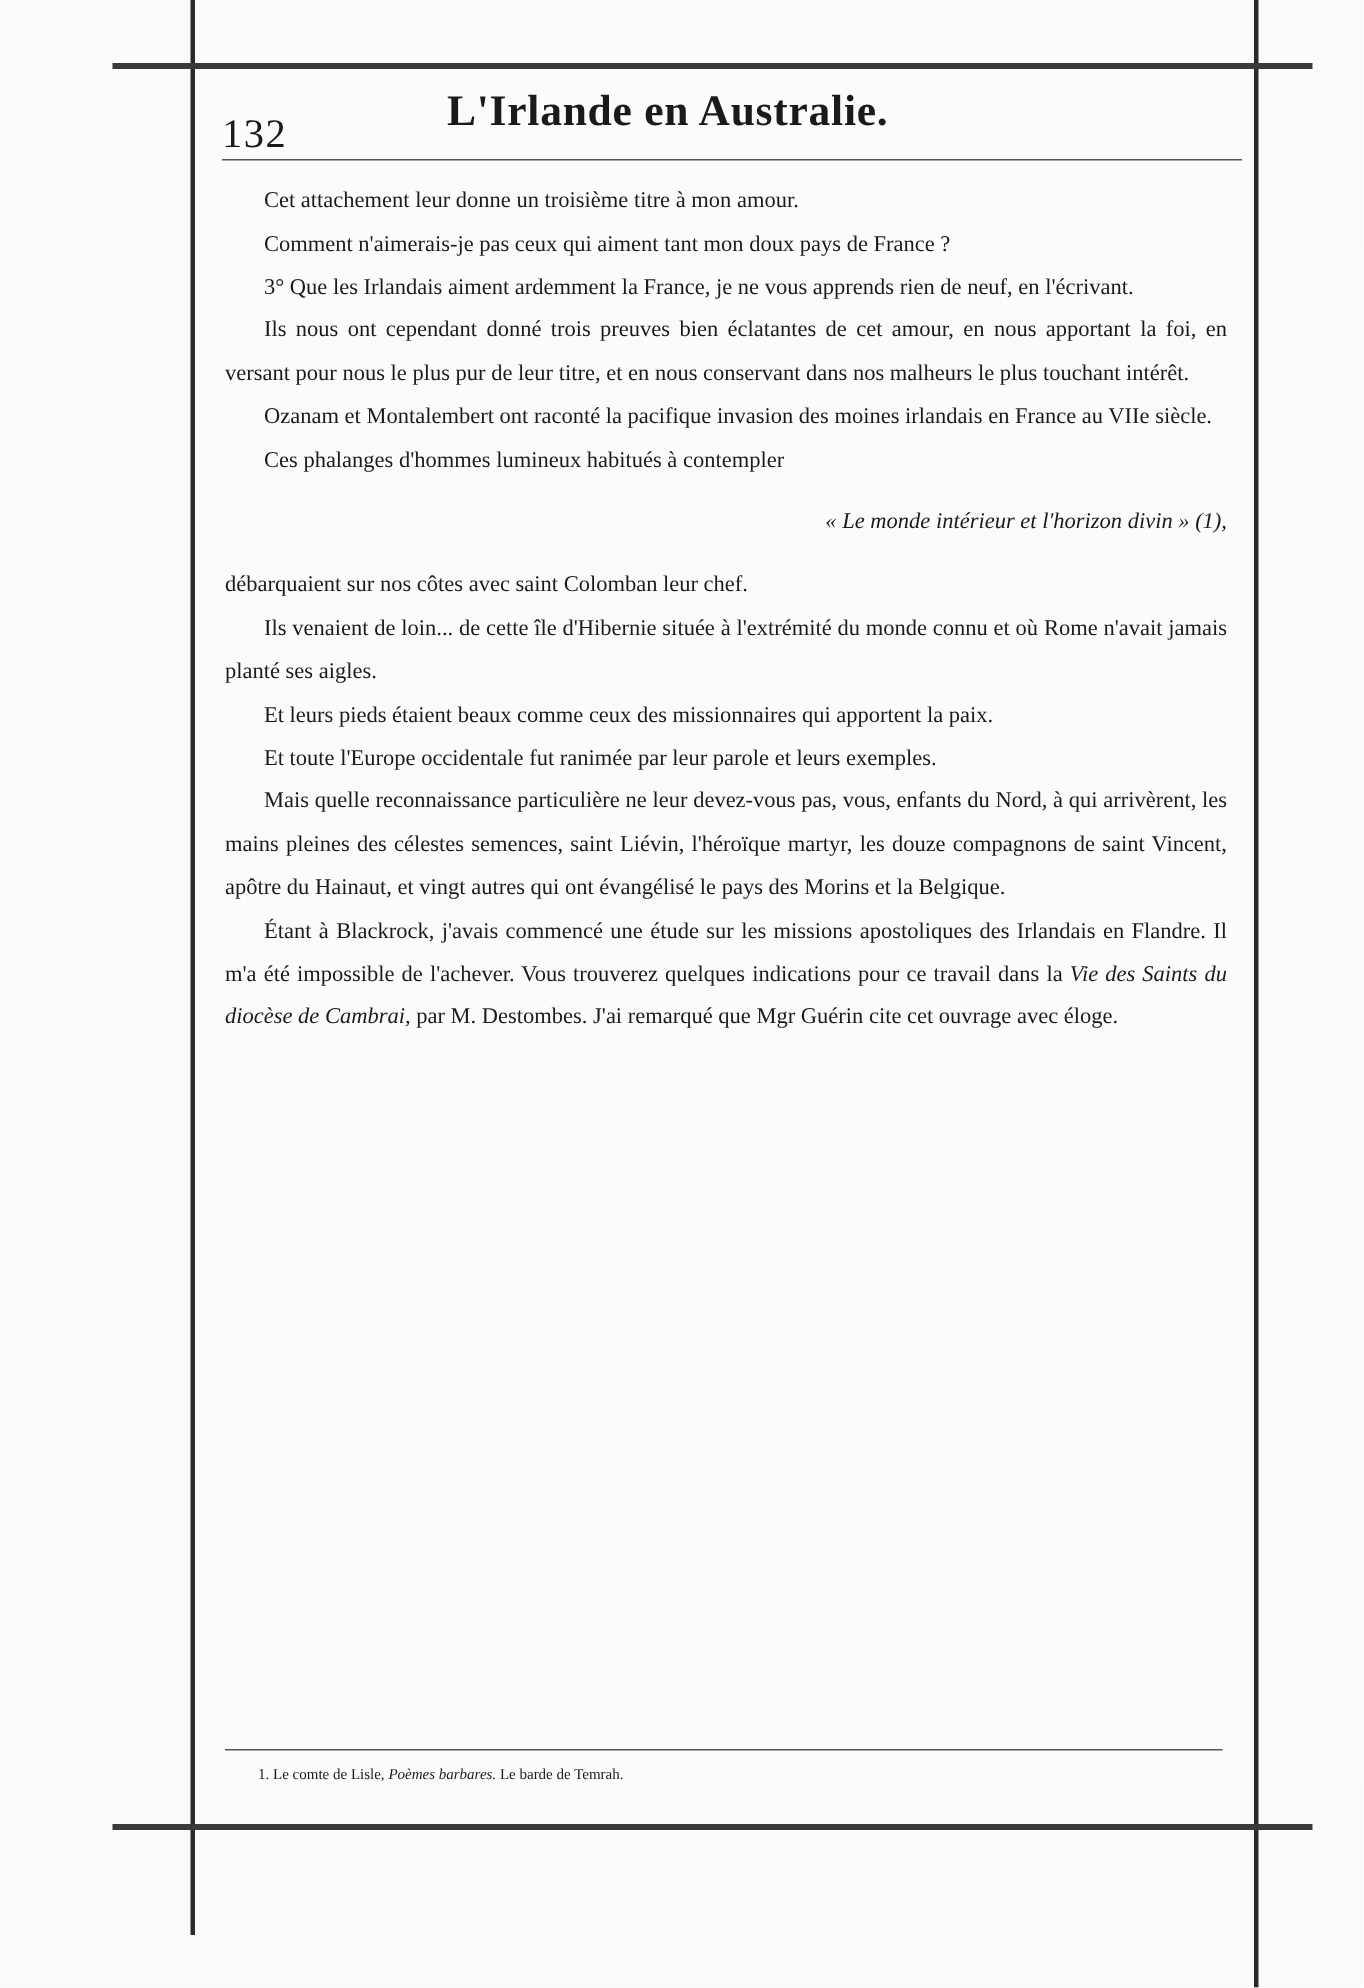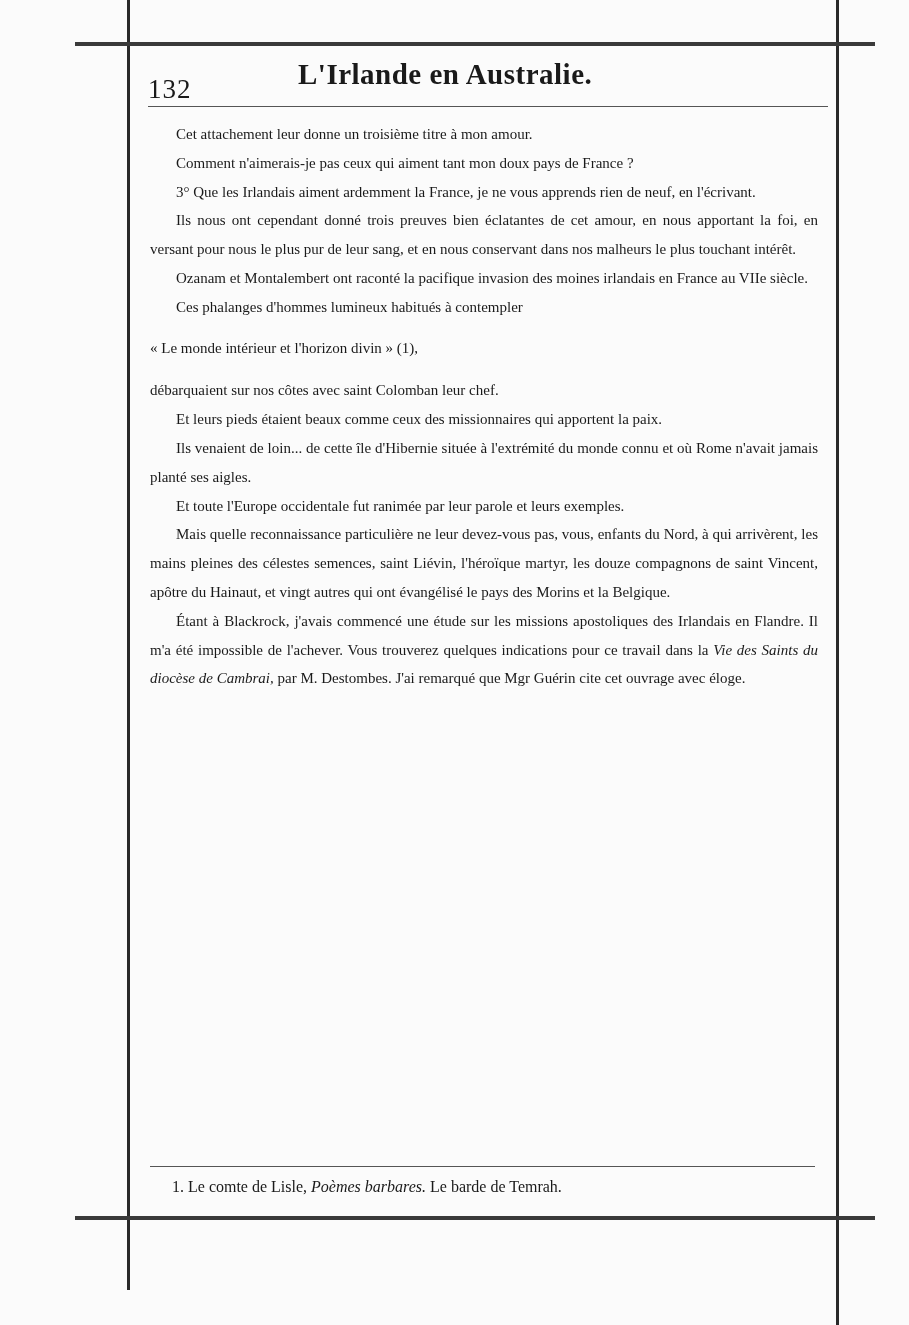"Ils nous ont cependant donné" p { text: sang -> titre }
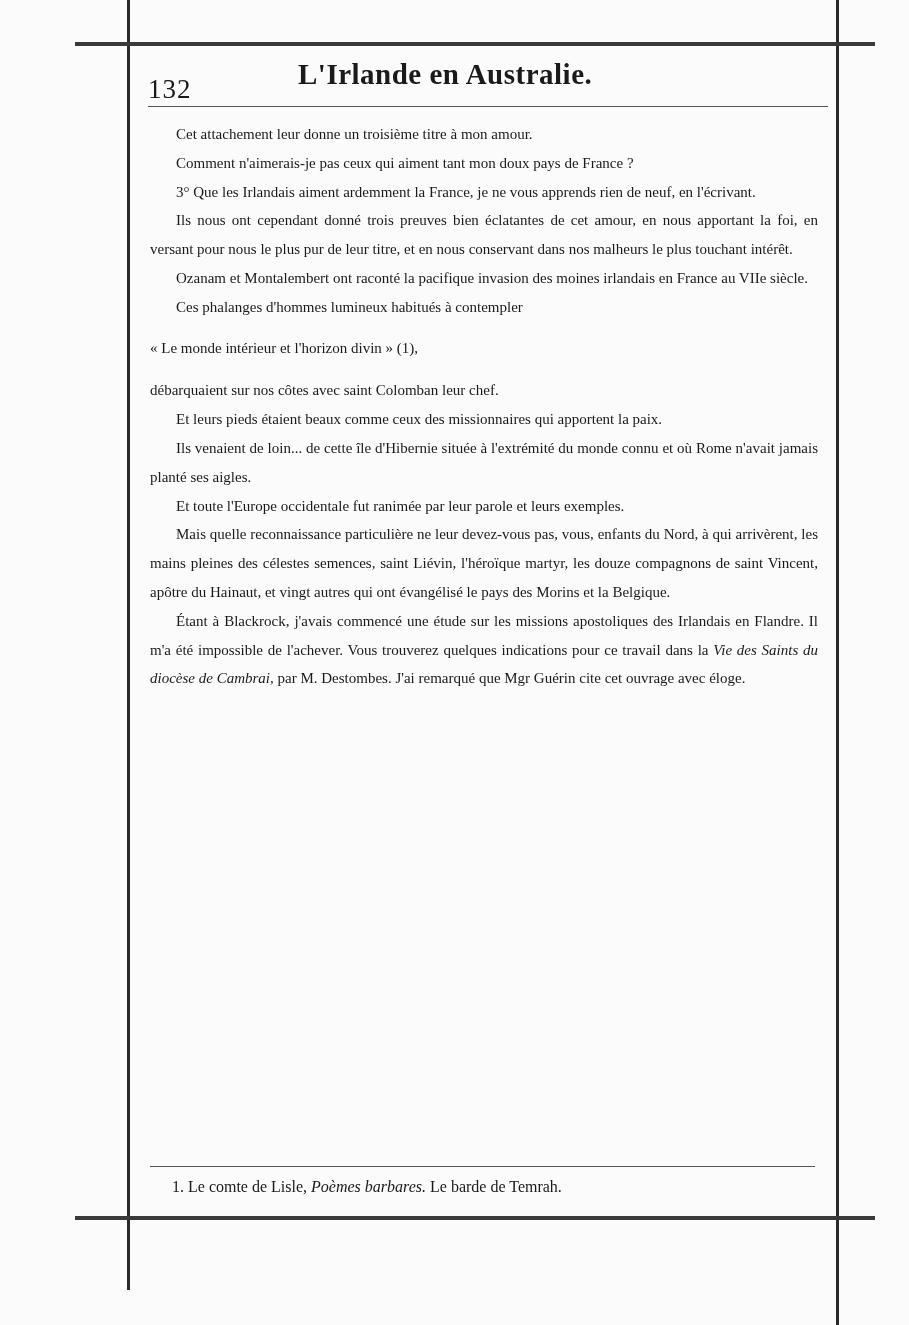"« Le monde intérieur et" .body-text p.quote { font-style: none -> italic; text-align: left -> right }
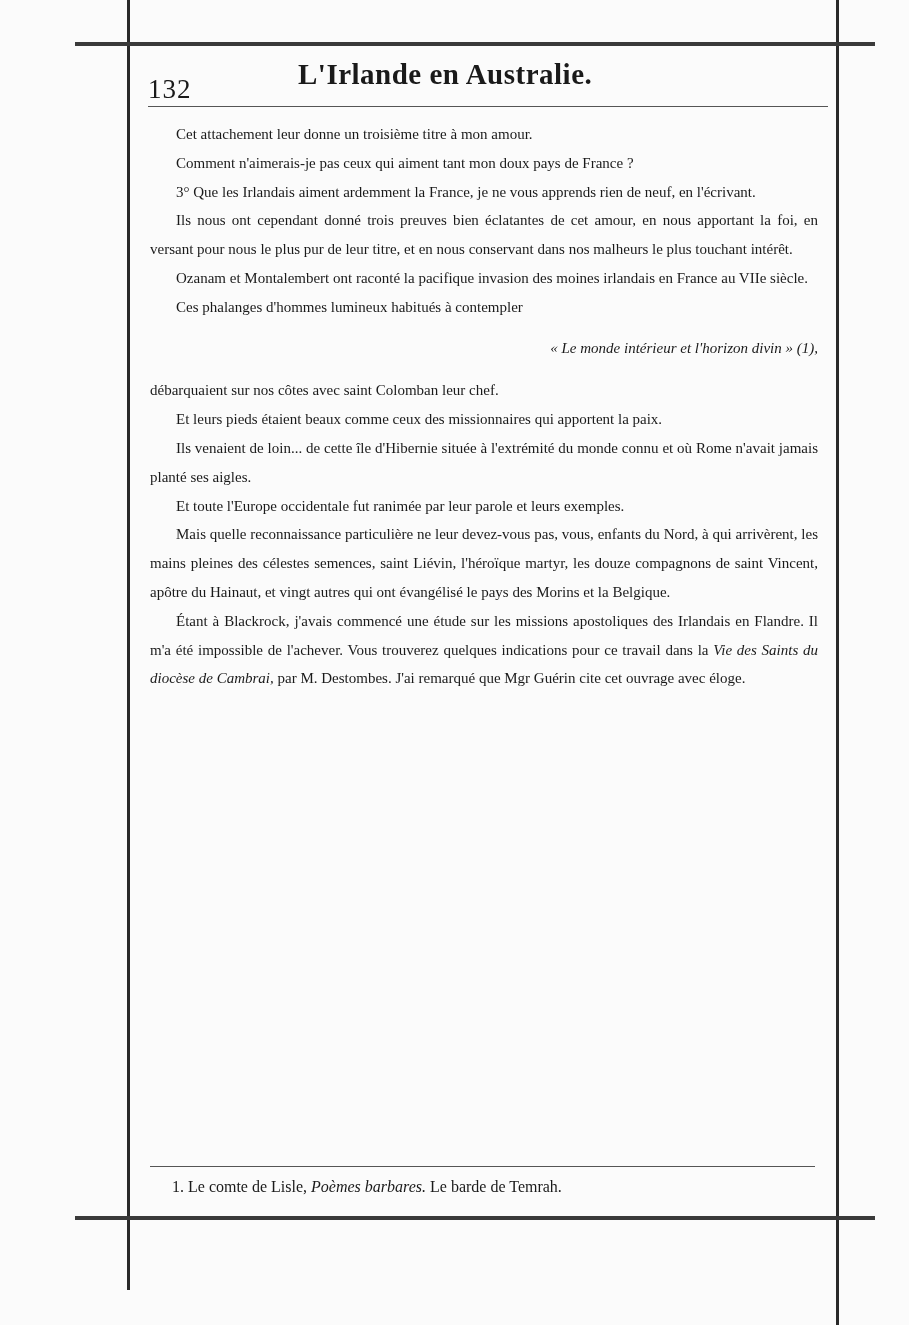"Et leurs pieds étaient beaux" p { order: before "Ils venaient de loin... de" -> after "Ils venaient de loin... de" }
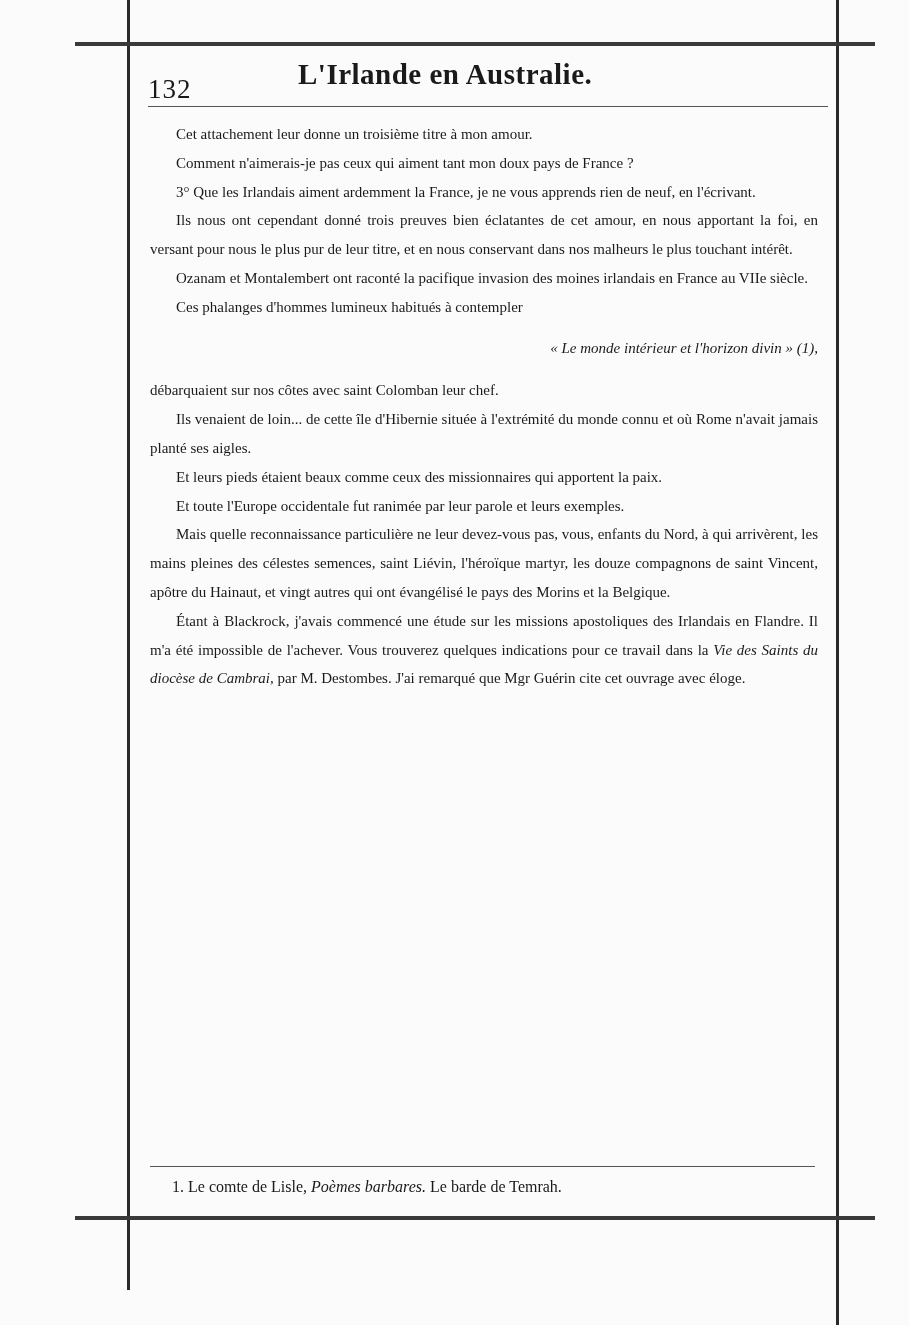"1. Le comte de Lisle," .footnote { font-size: 16px -> 10px }
